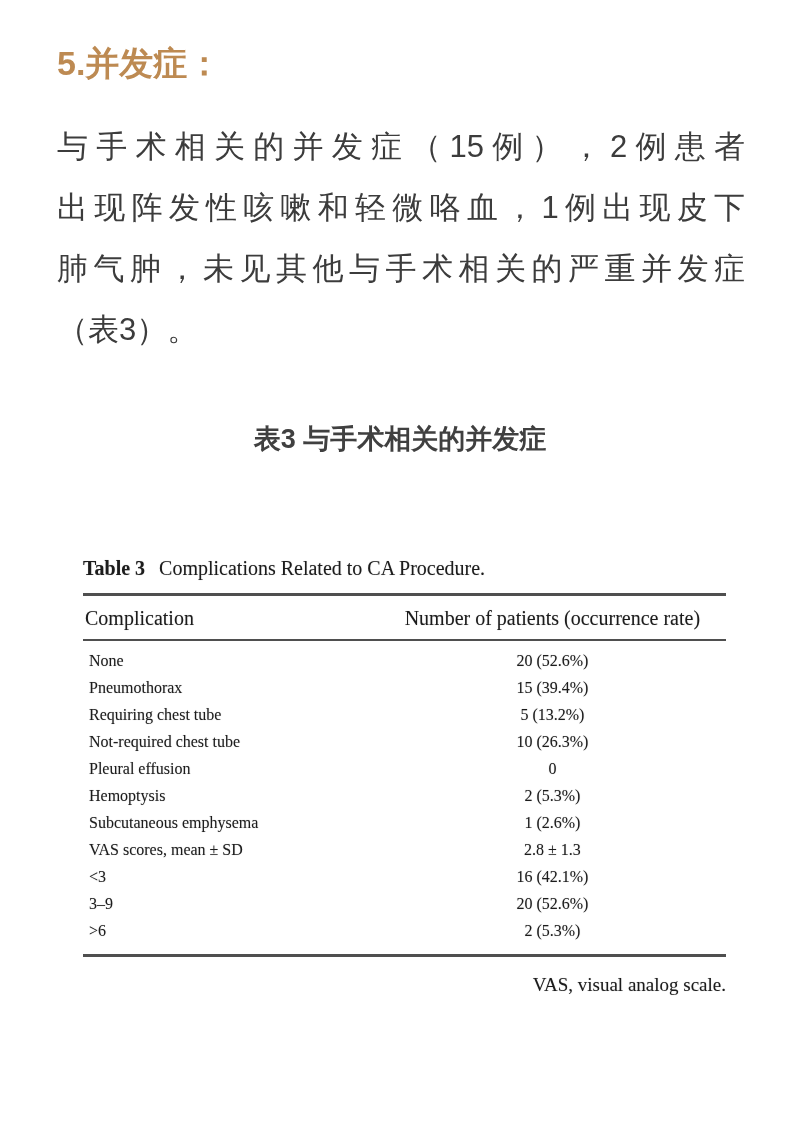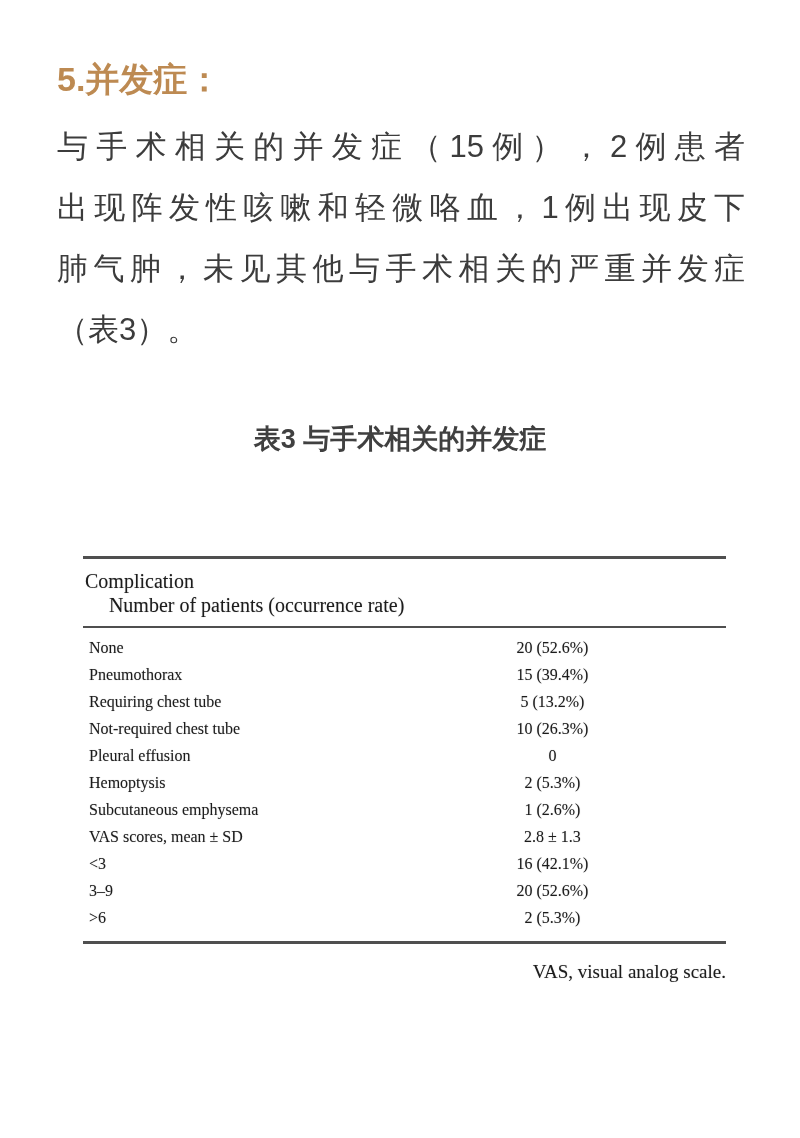"5.并发症：" .section-heading { top: 58px -> 42px }
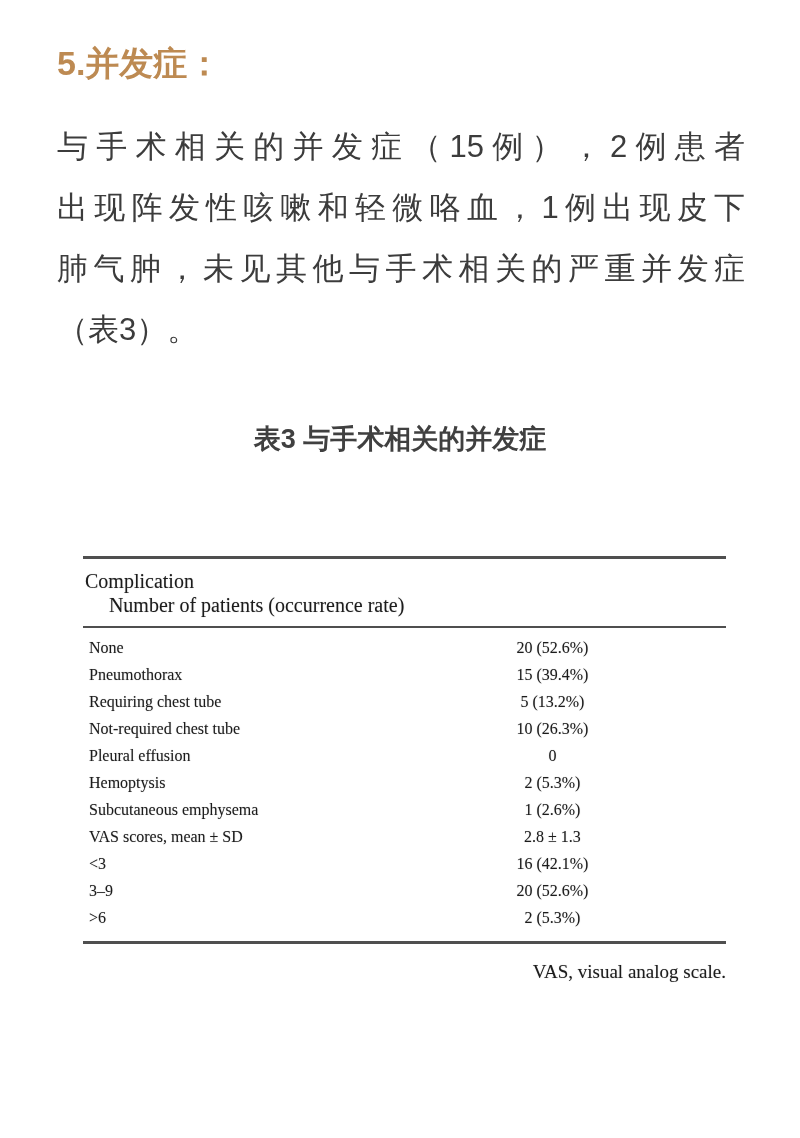"Table 3 Complications Related to" div.t-caption { html: none -> <div> <span>Table 3</span> <span>Complications Related to CA Procedure.</span> </div> }
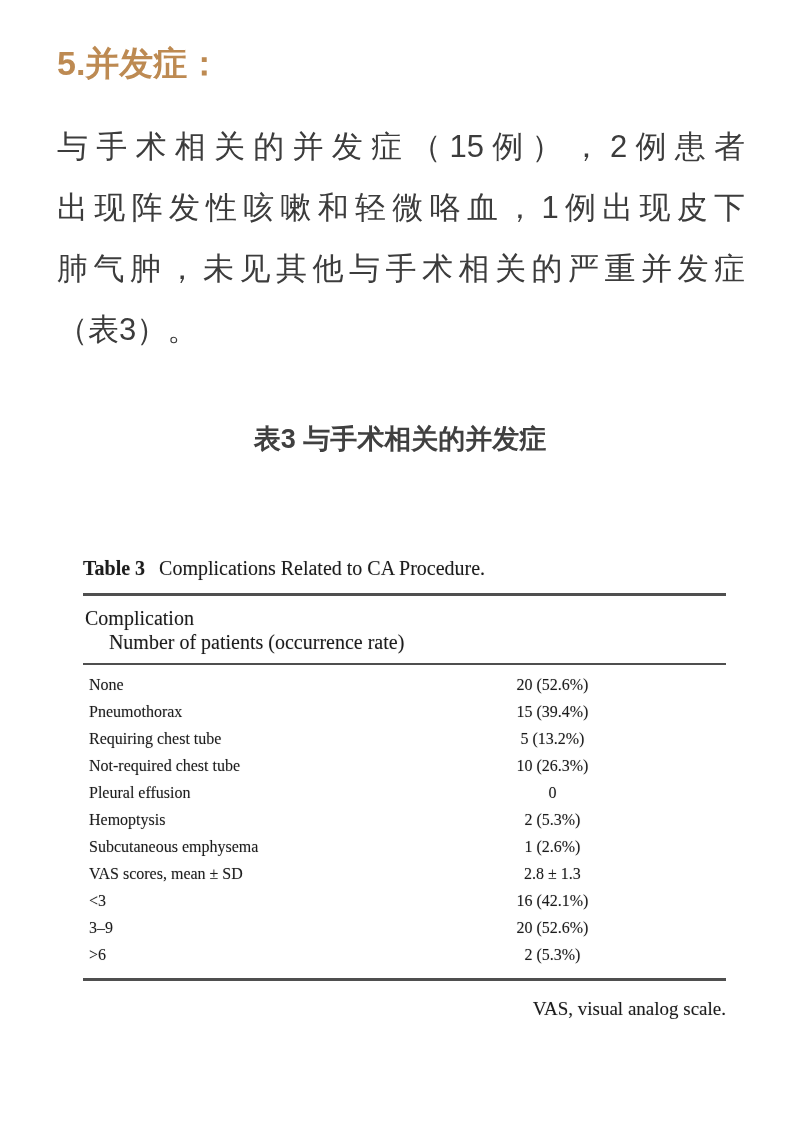"Complication" .t-header { flex-direction: column -> none }
